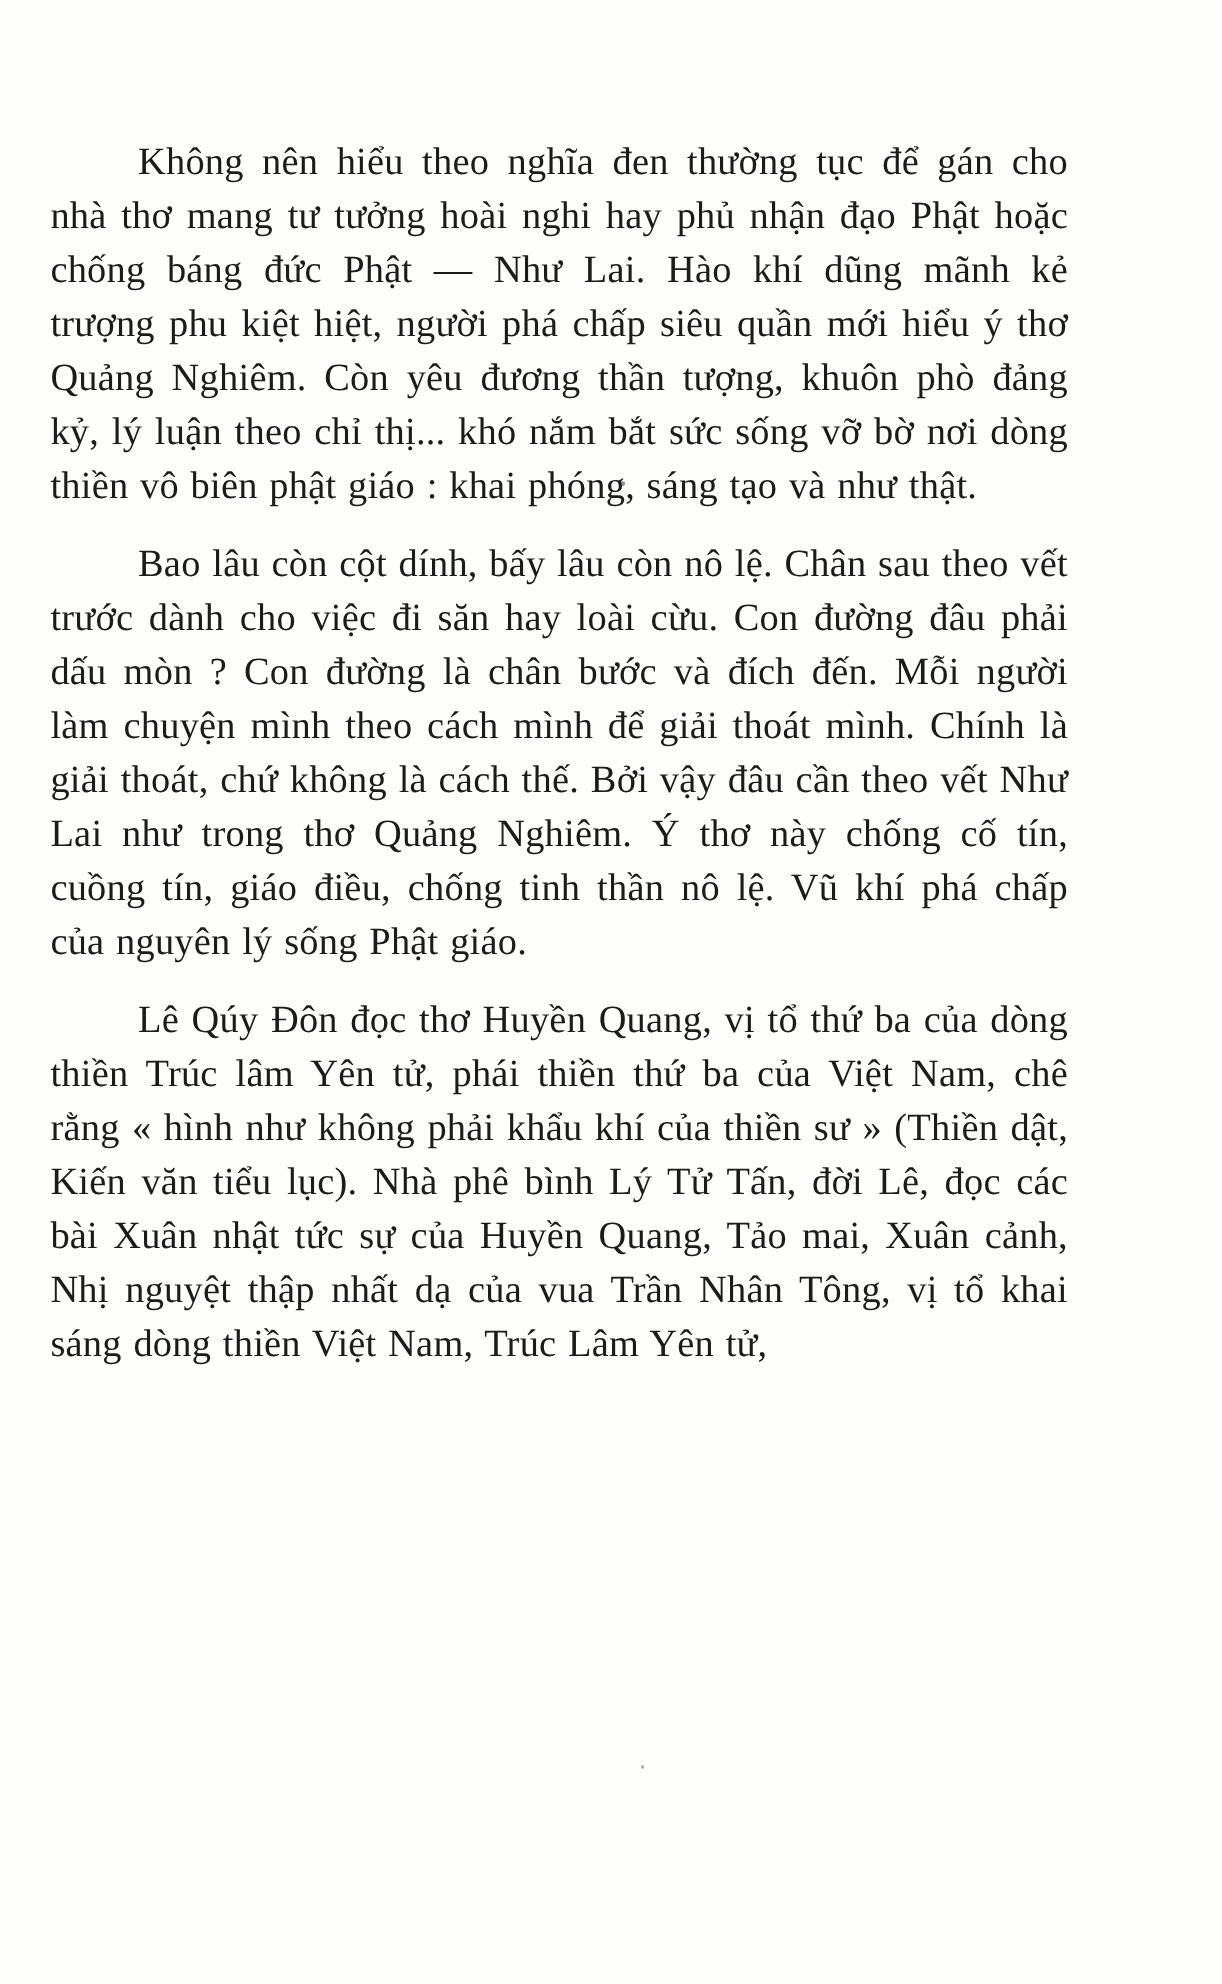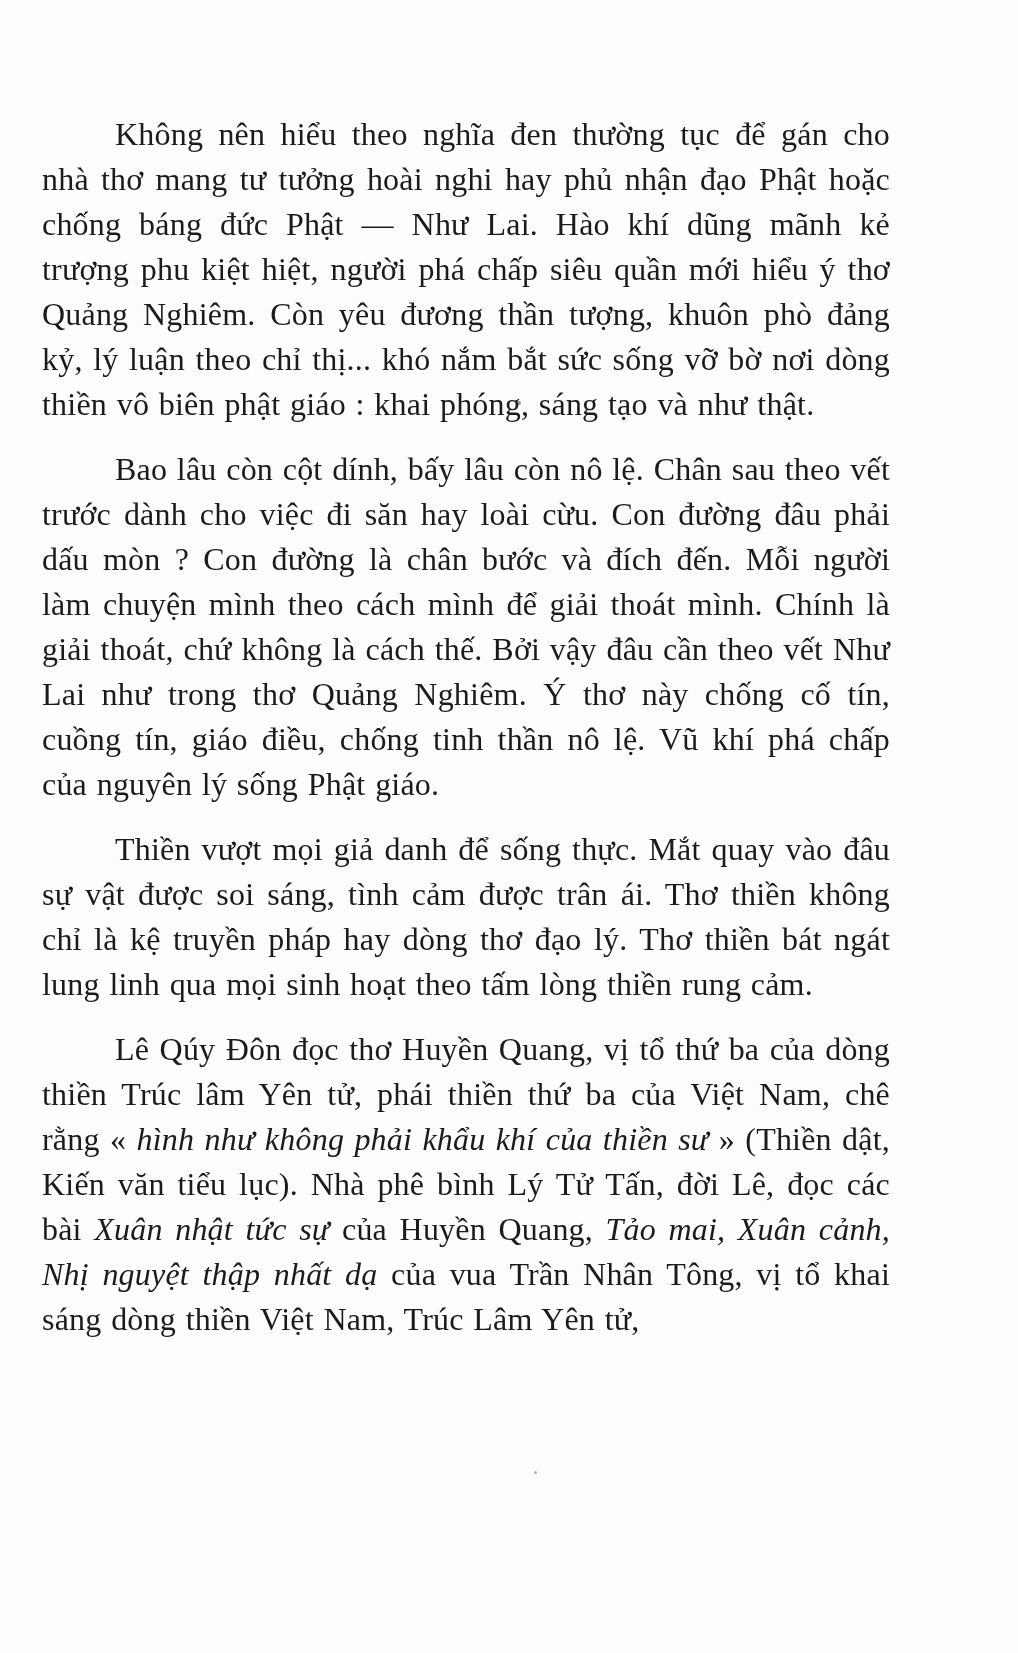"Thiền vượt mọi giả danh" p.para { html: <p><span>Thiền vượt mọi giả danh để sống thực. Mắt quay vào đâu sự vật được soi sáng, tình cảm được trân ái. Thơ thiền không chỉ là kệ truyền pháp hay dòng thơ đạo lý. Thơ thiền bát ngát lung linh qua mọi sinh hoạt theo tấm lòng thiền rung cảm.</span></p> -> none }
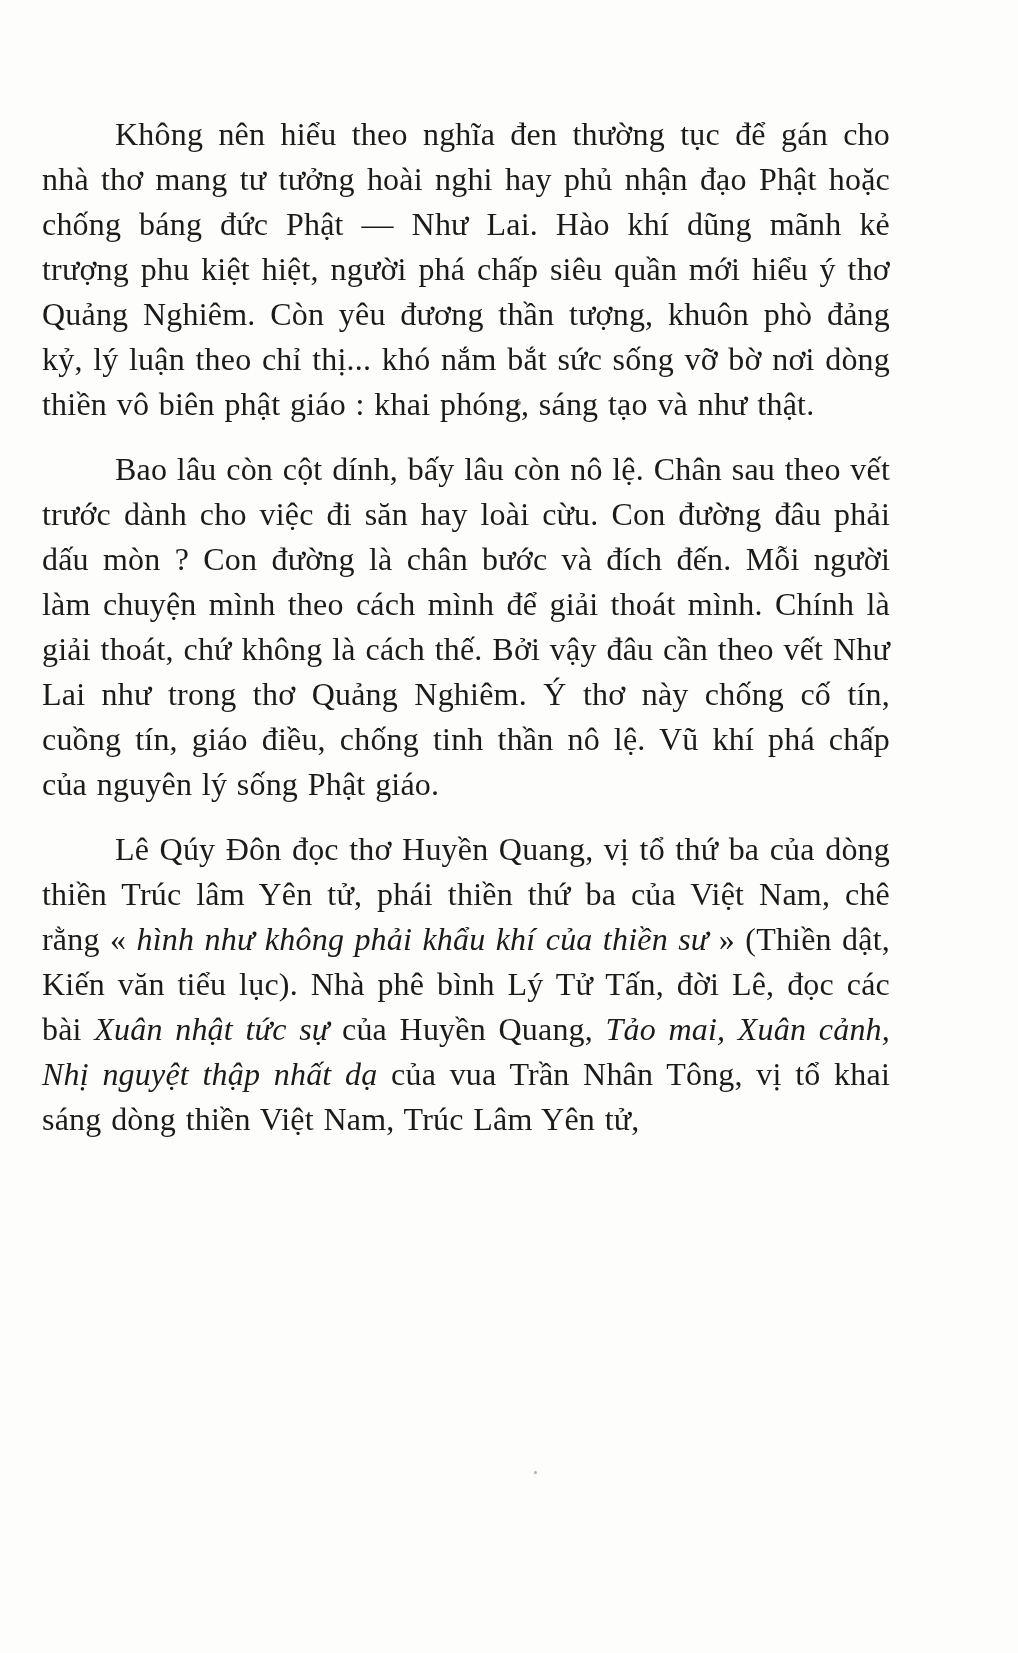"hình như không phải khẩu" .para .it { font-style: italic -> none }
